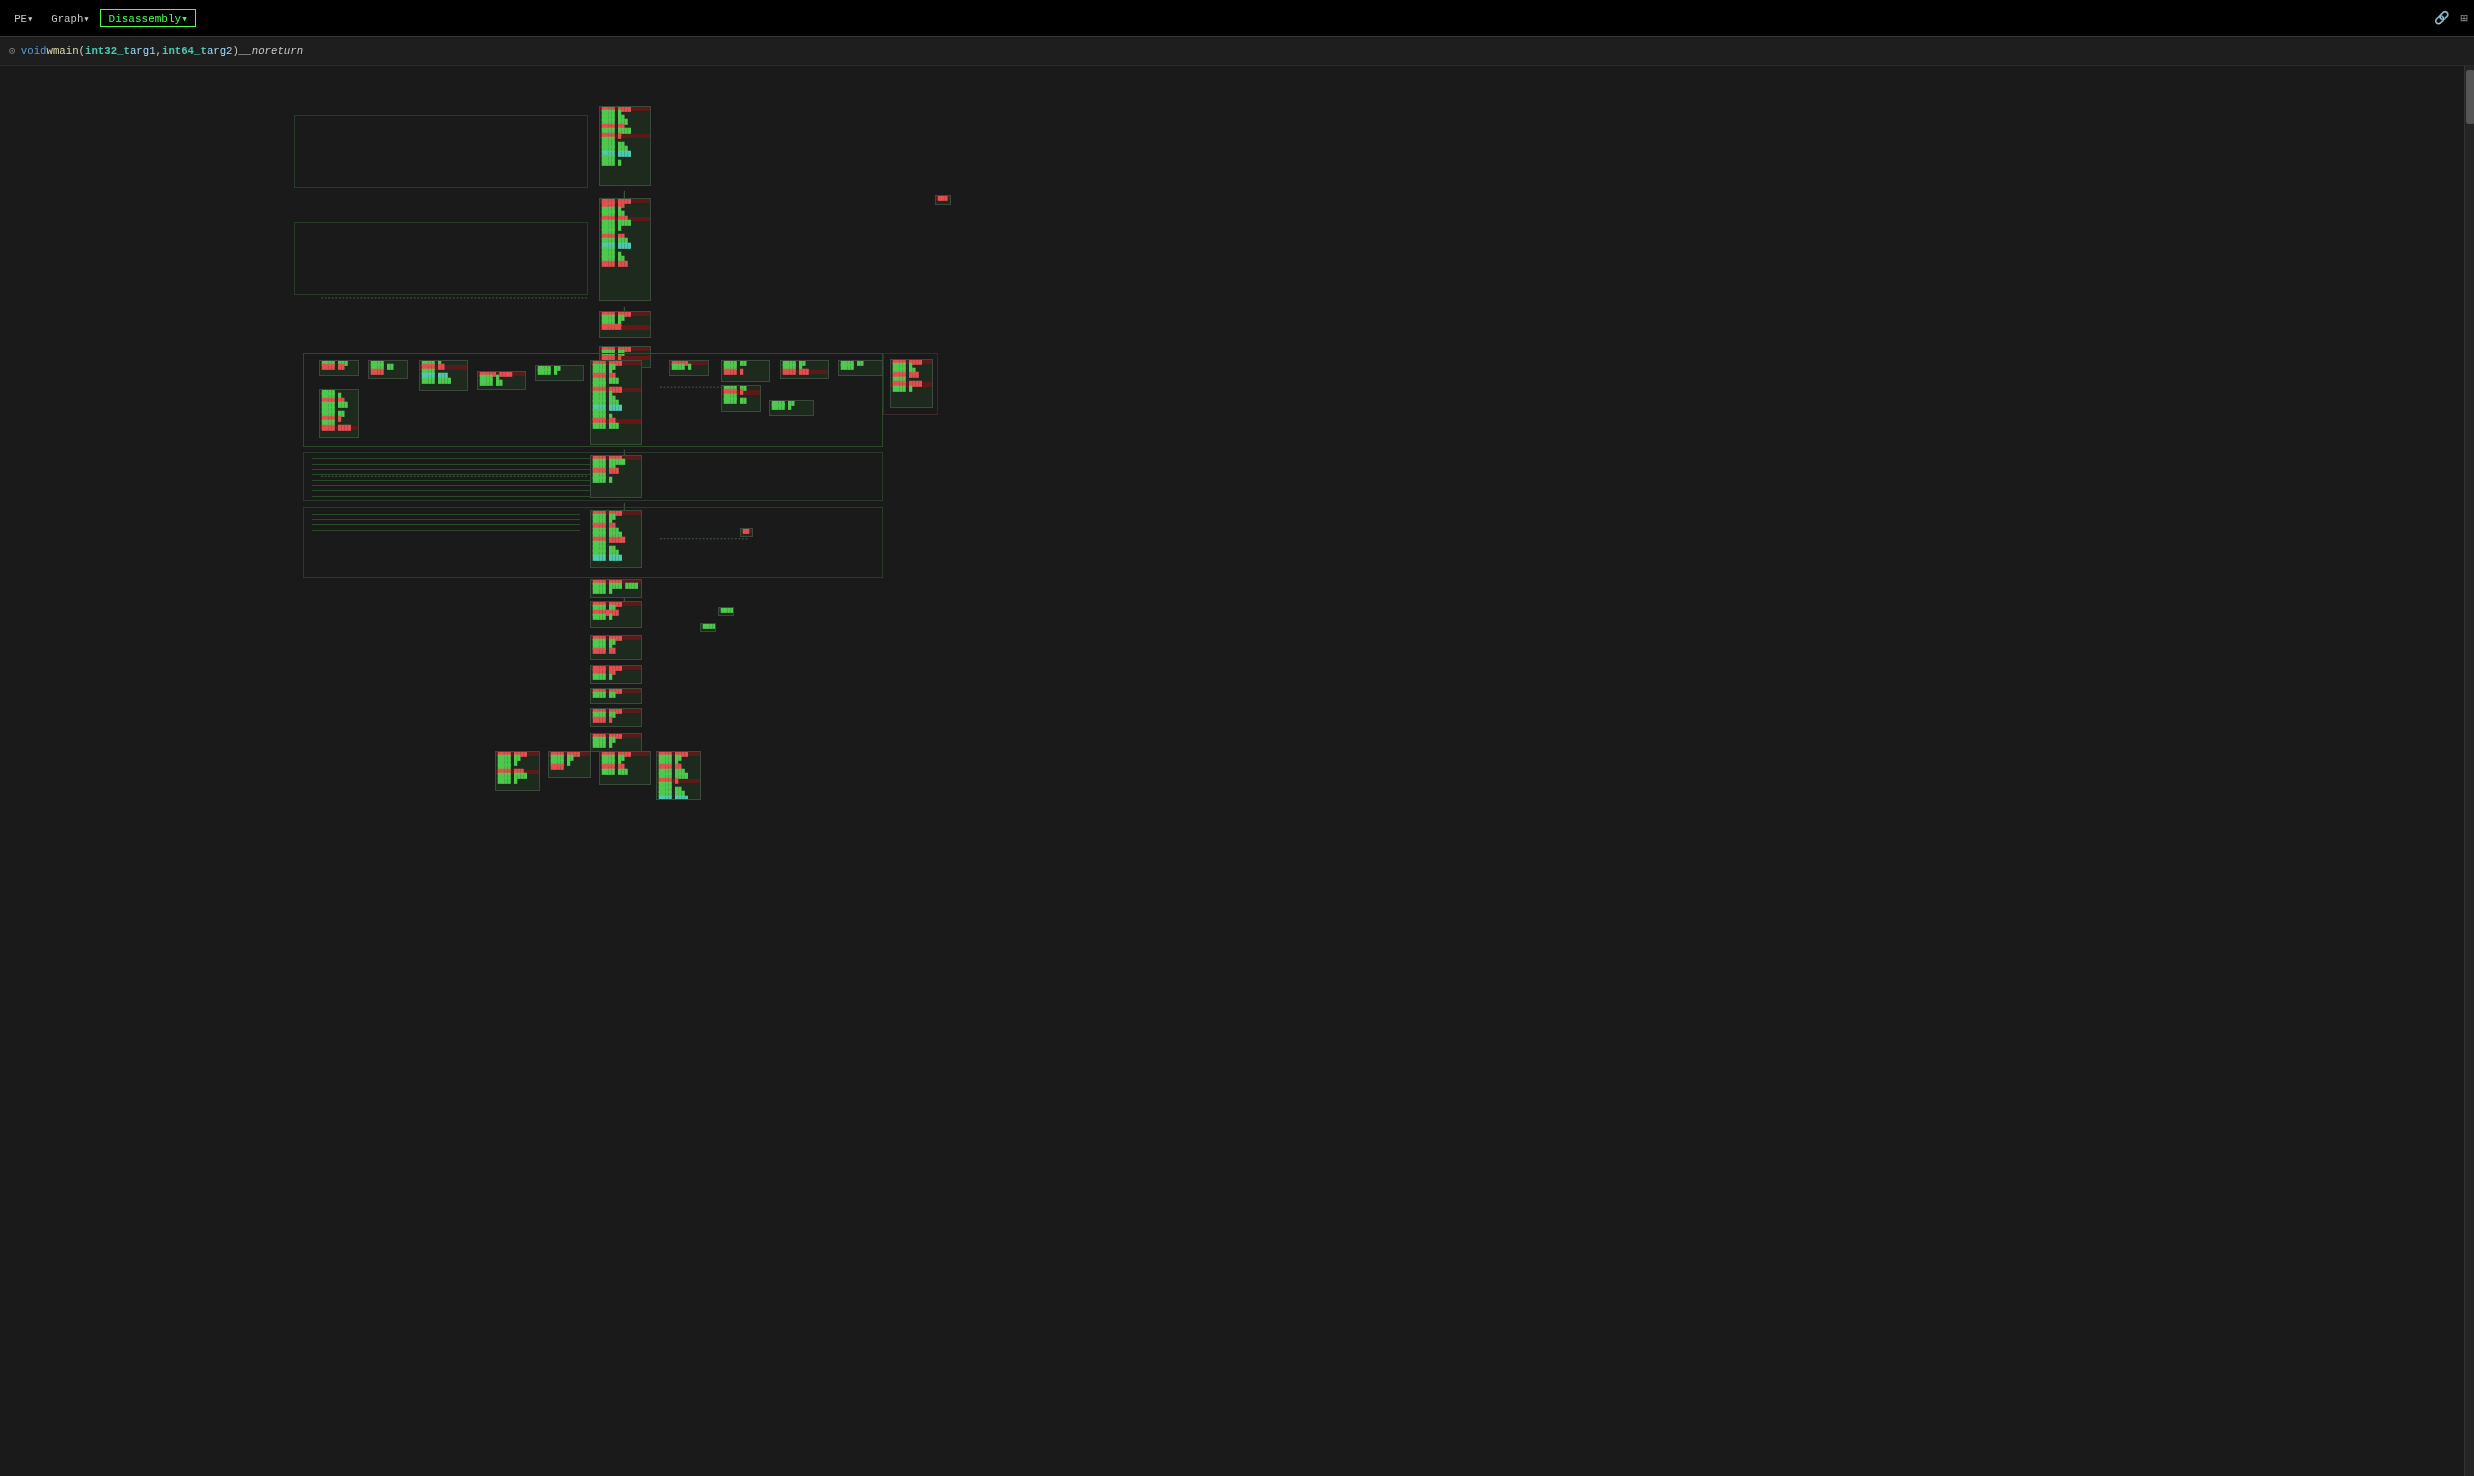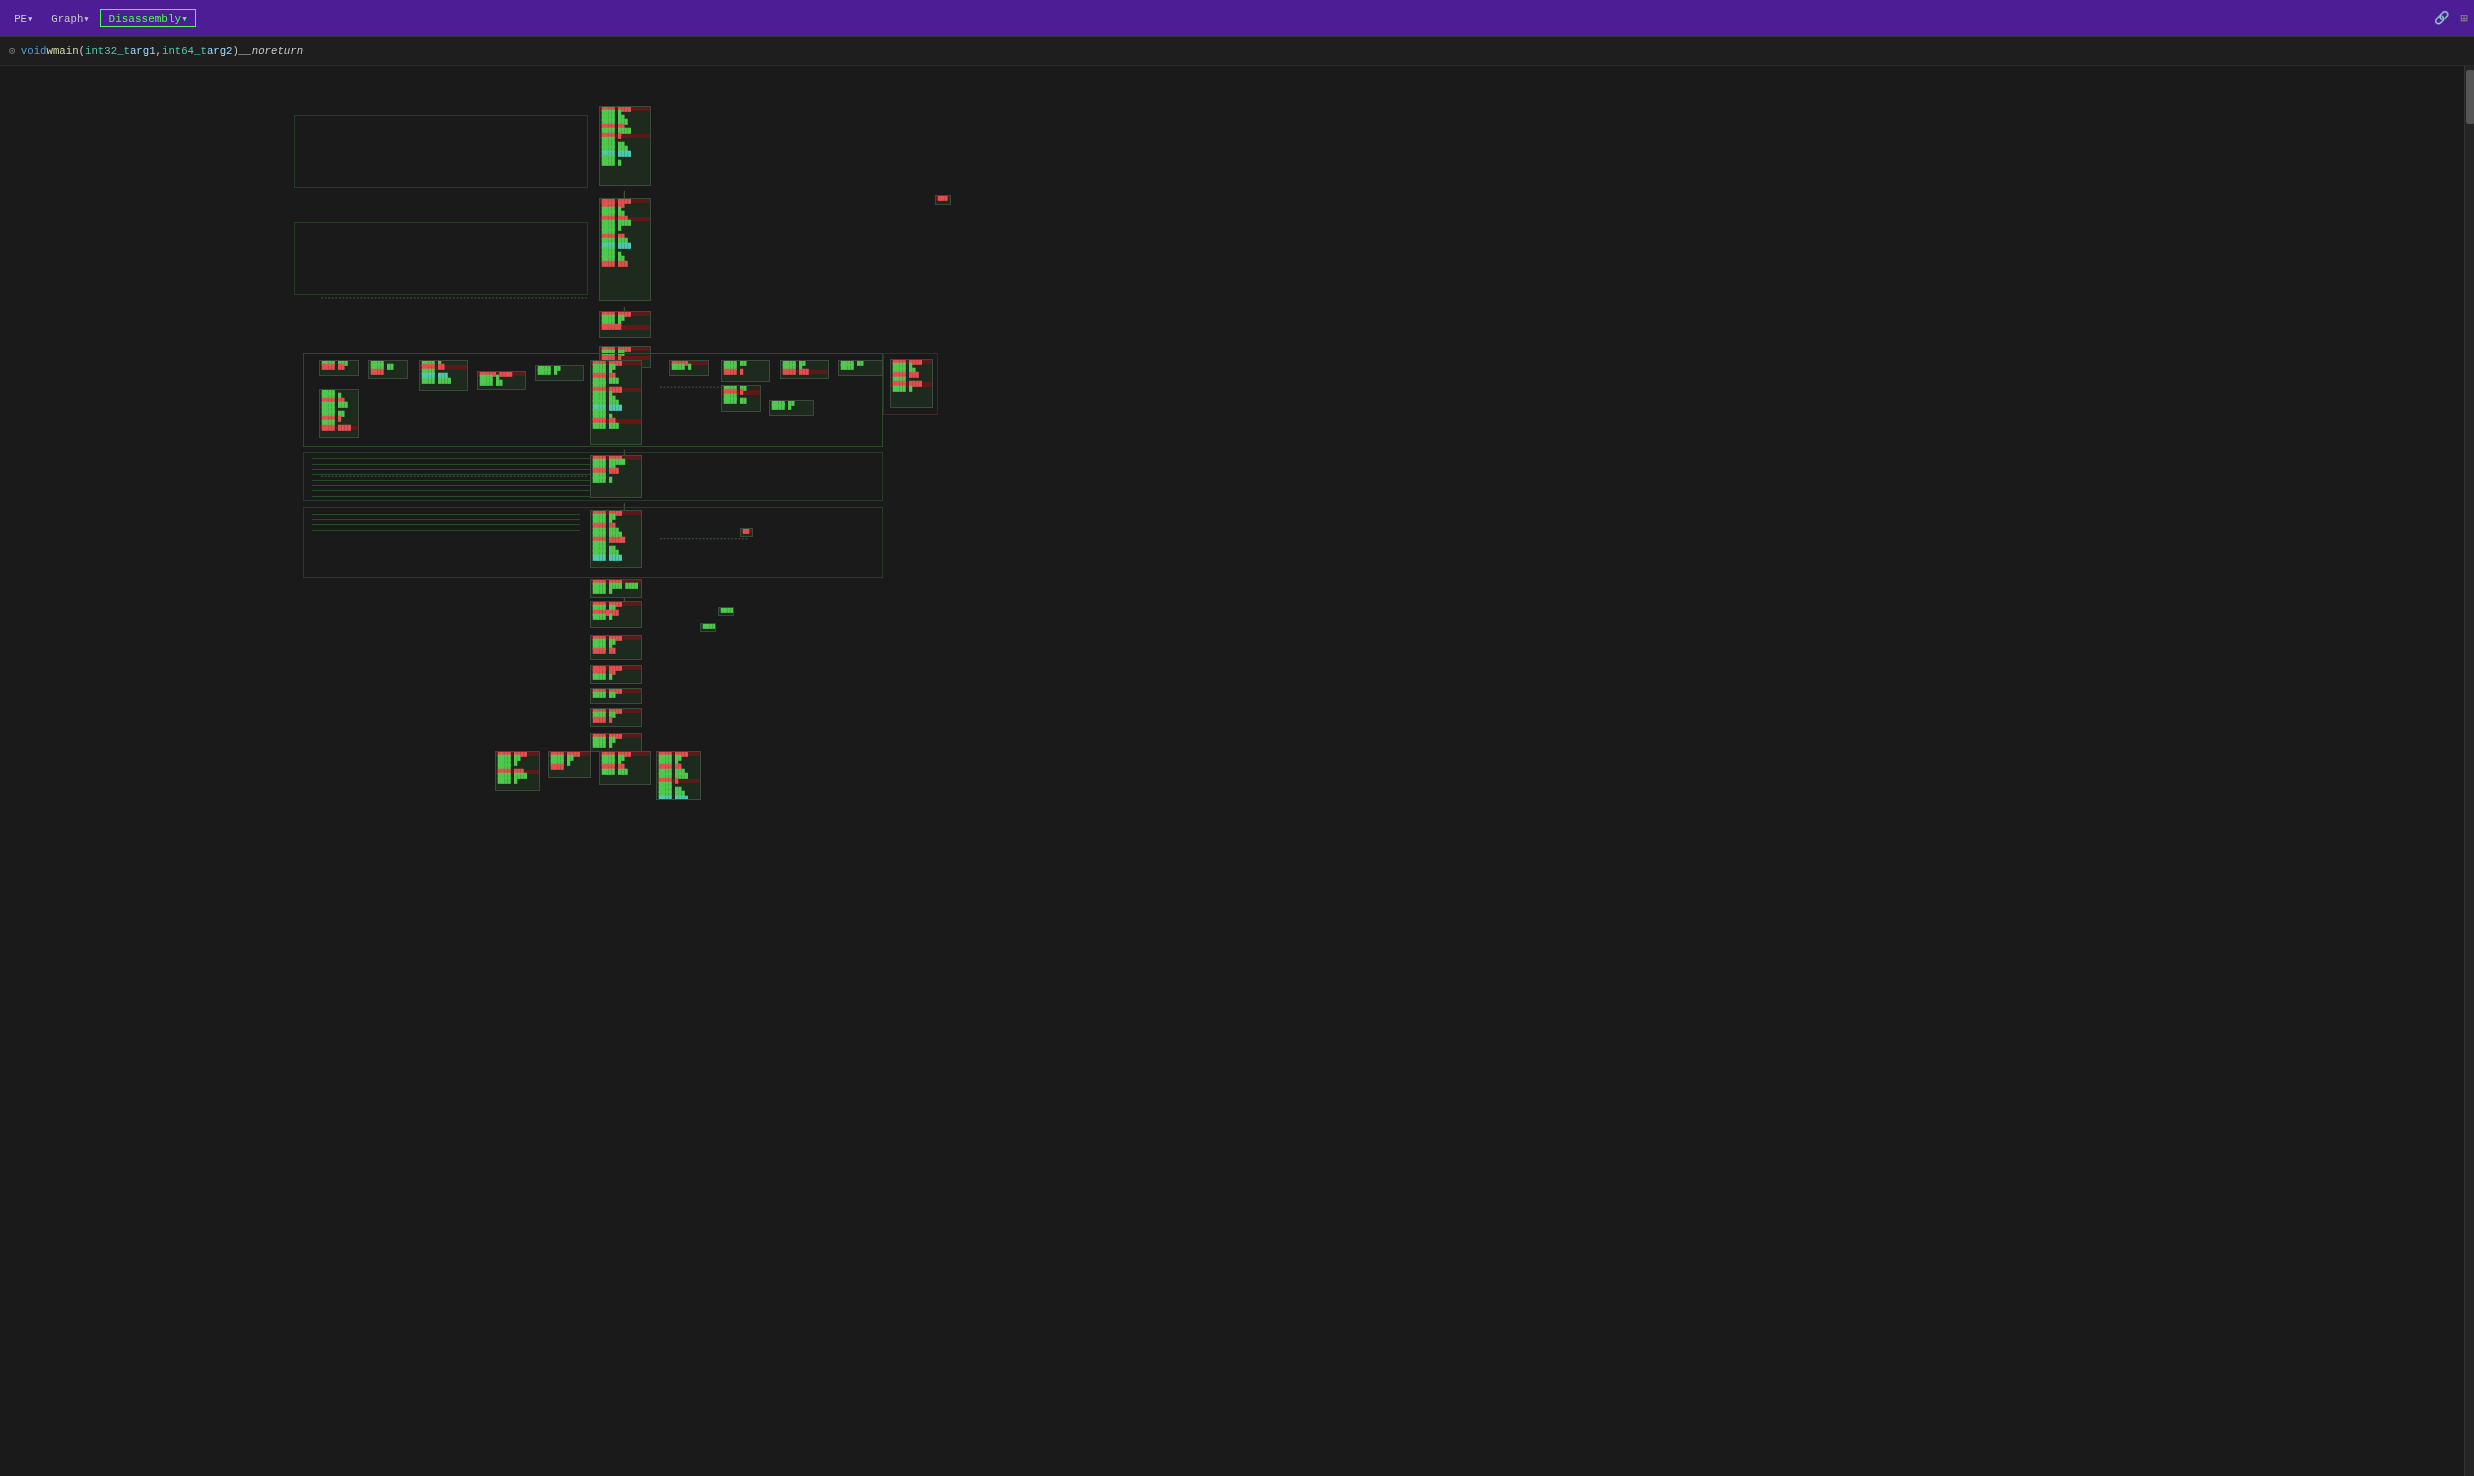"PE▾" #top-bar { background: #4c1d95 -> #000000 }
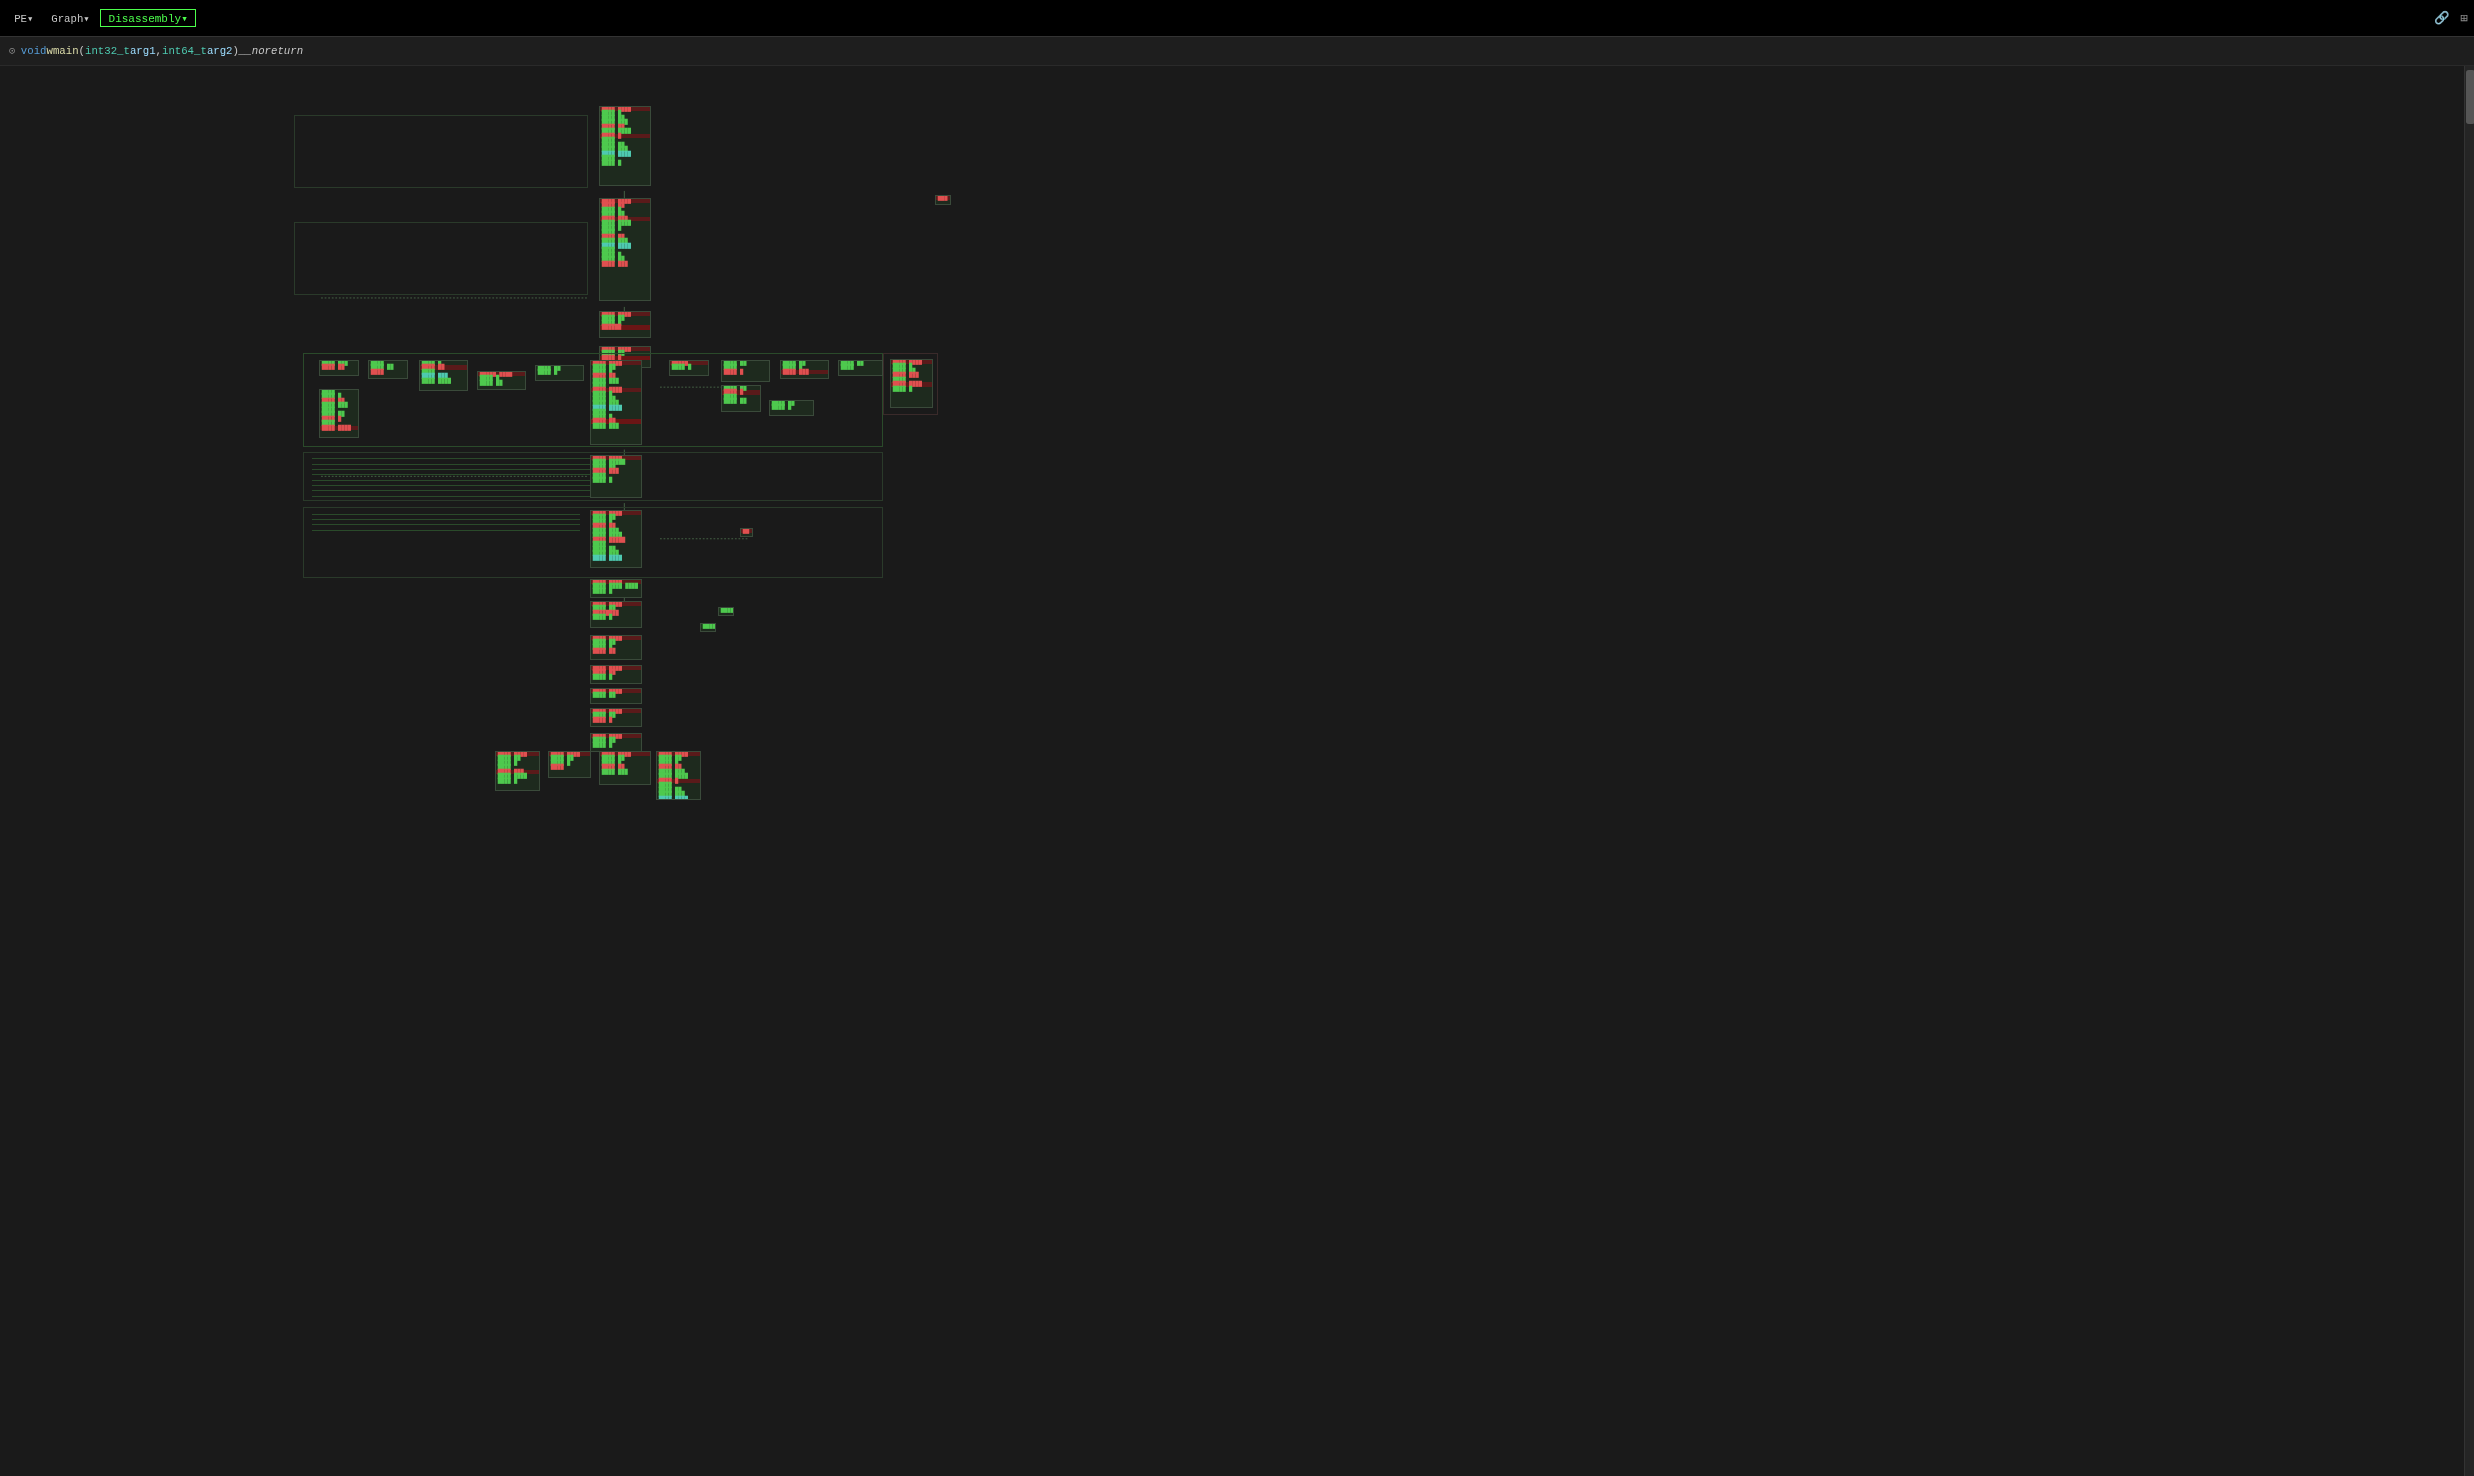"int32_t" .func-type { font-weight: none -> bold }
